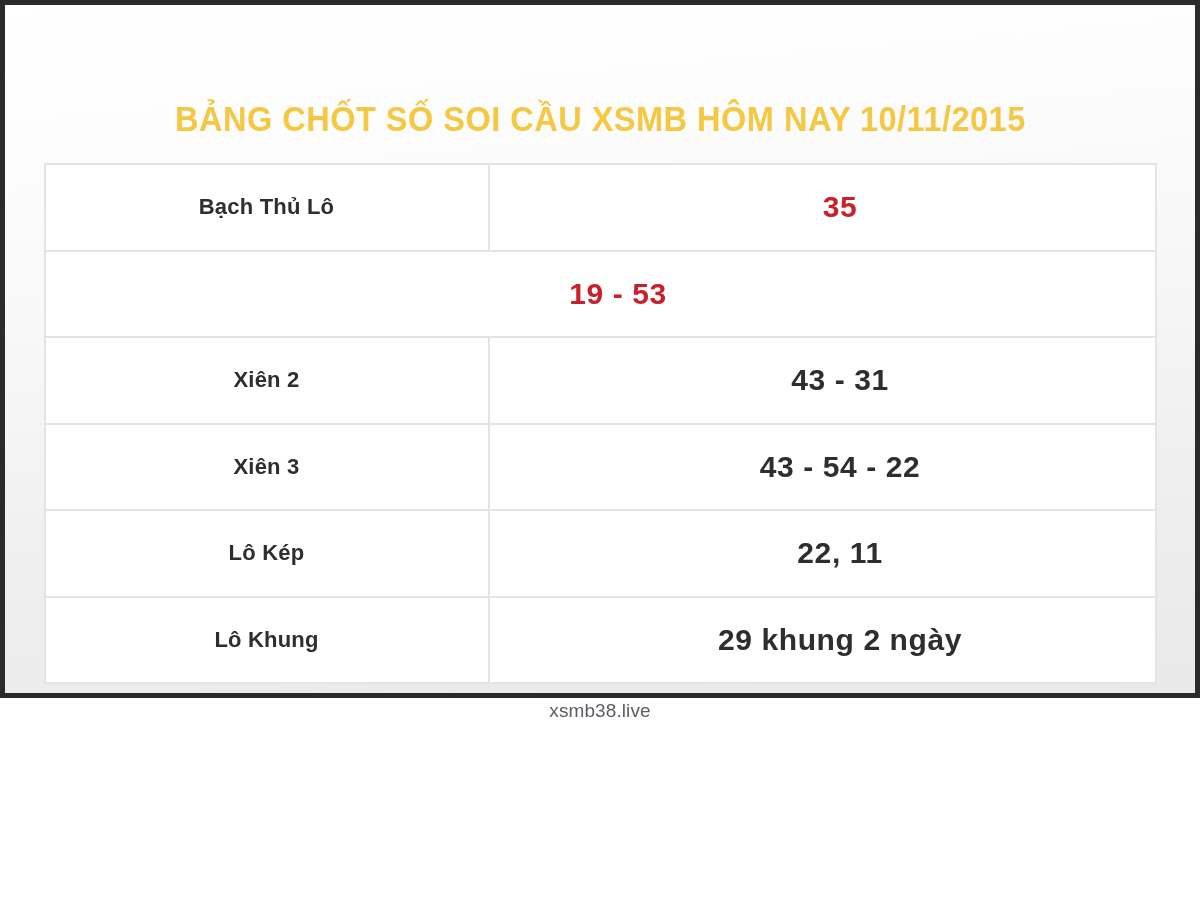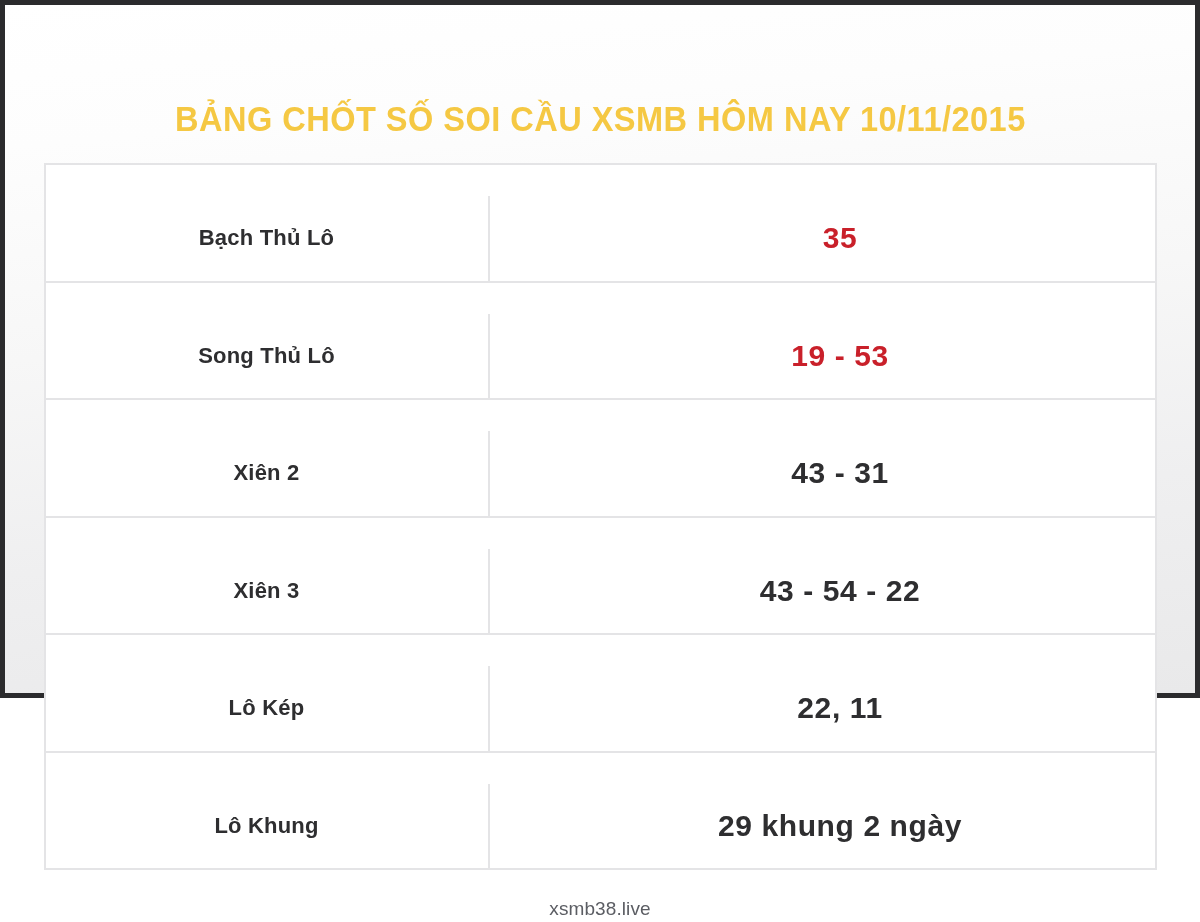"Bạch Thủ Lô" .row { margin-top: 31px -> none }
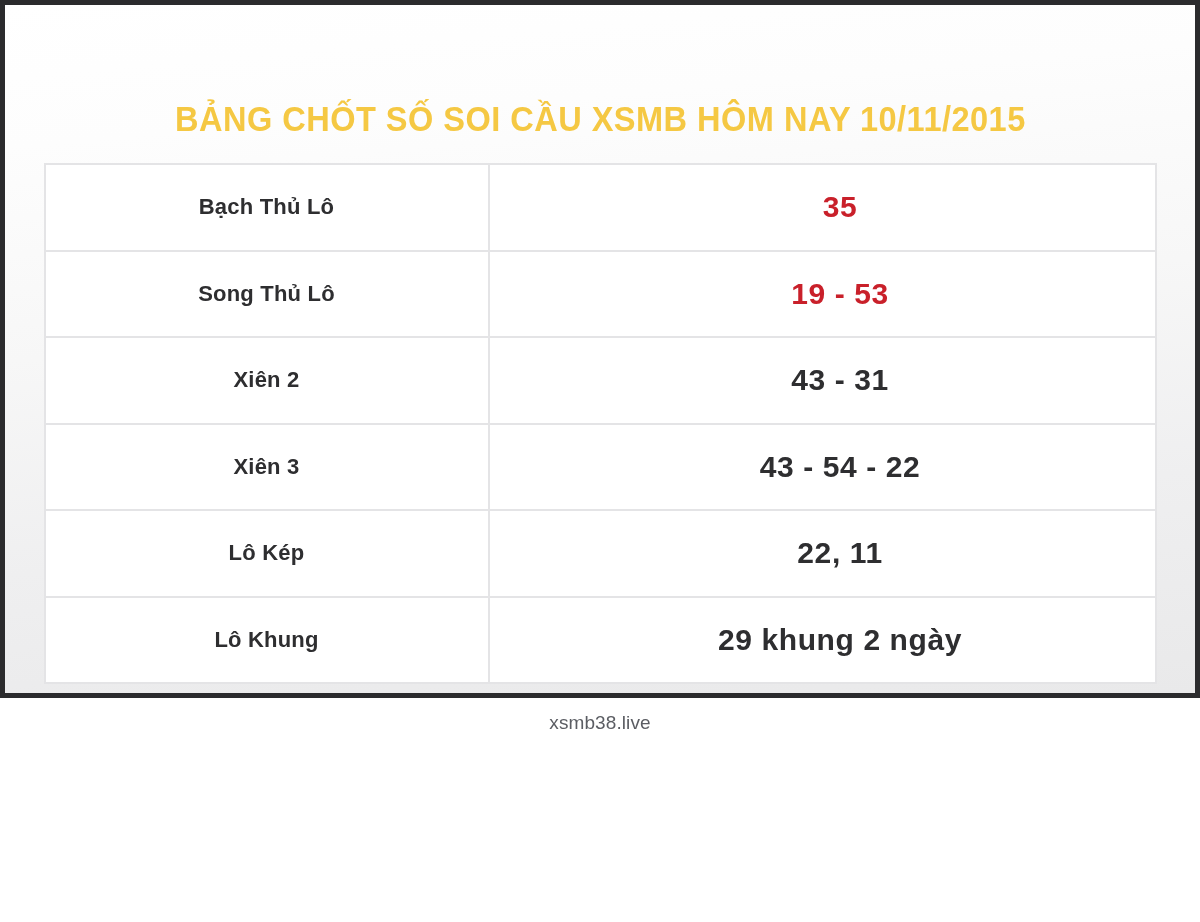"Song Thủ Lô" div.cell-label { html: <div>Song Thủ Lô</div> -> none }
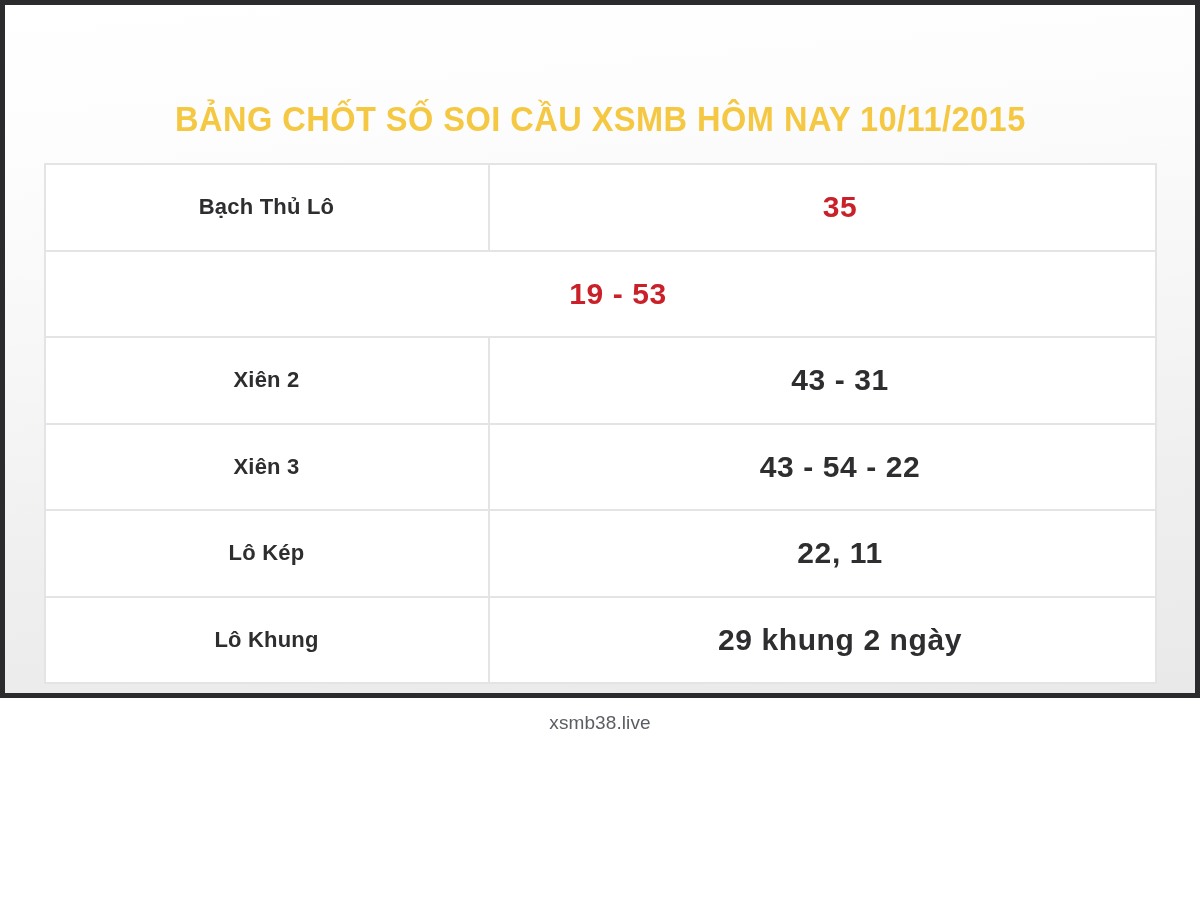"xsmb38.live" .footer { margin-top: 28px -> 16px }
